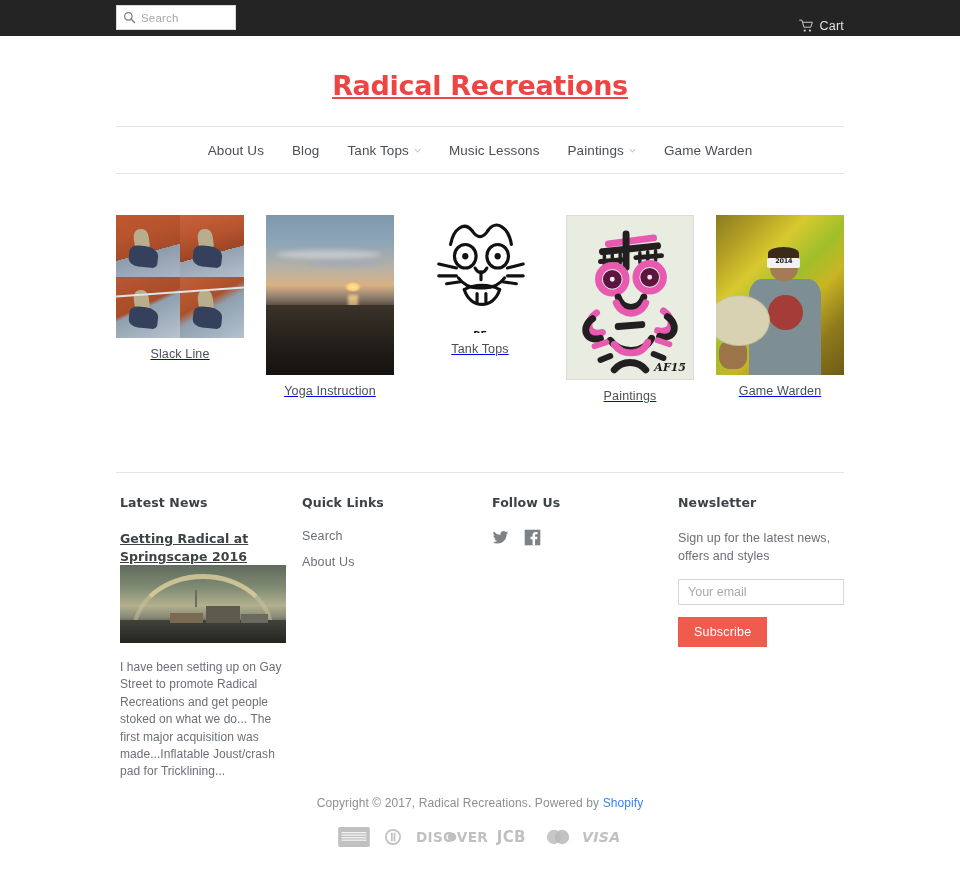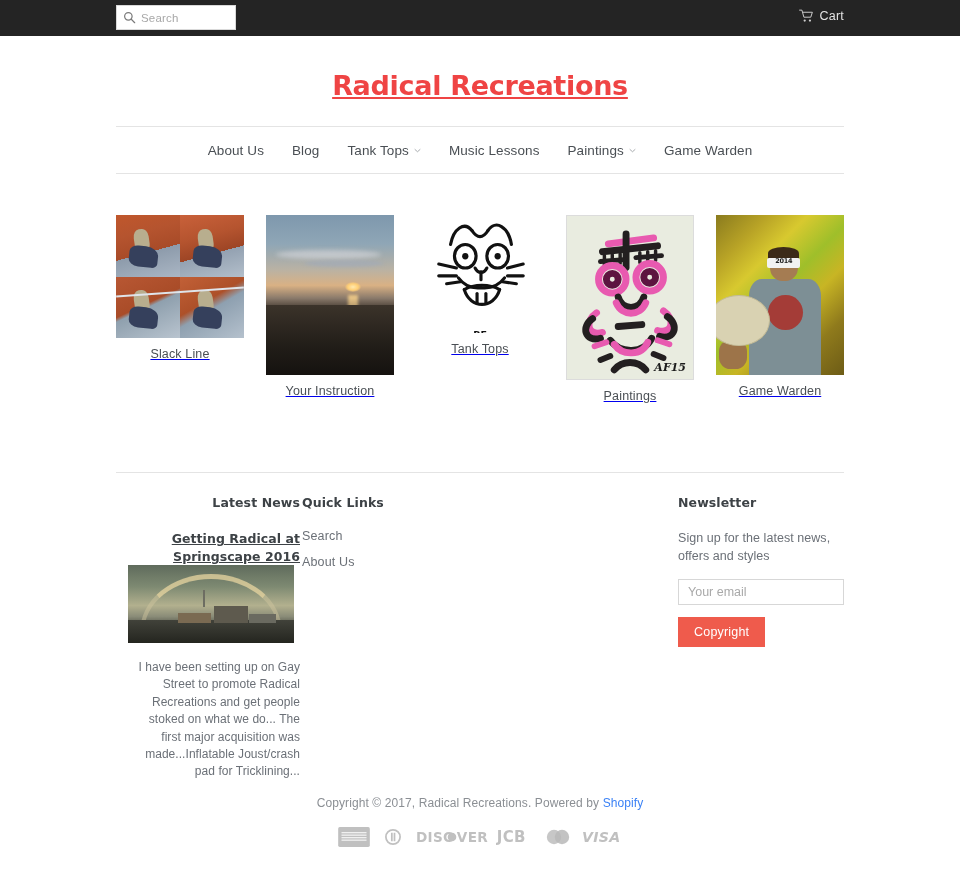"Cart" .cart-link { top: 9px -> 19px }
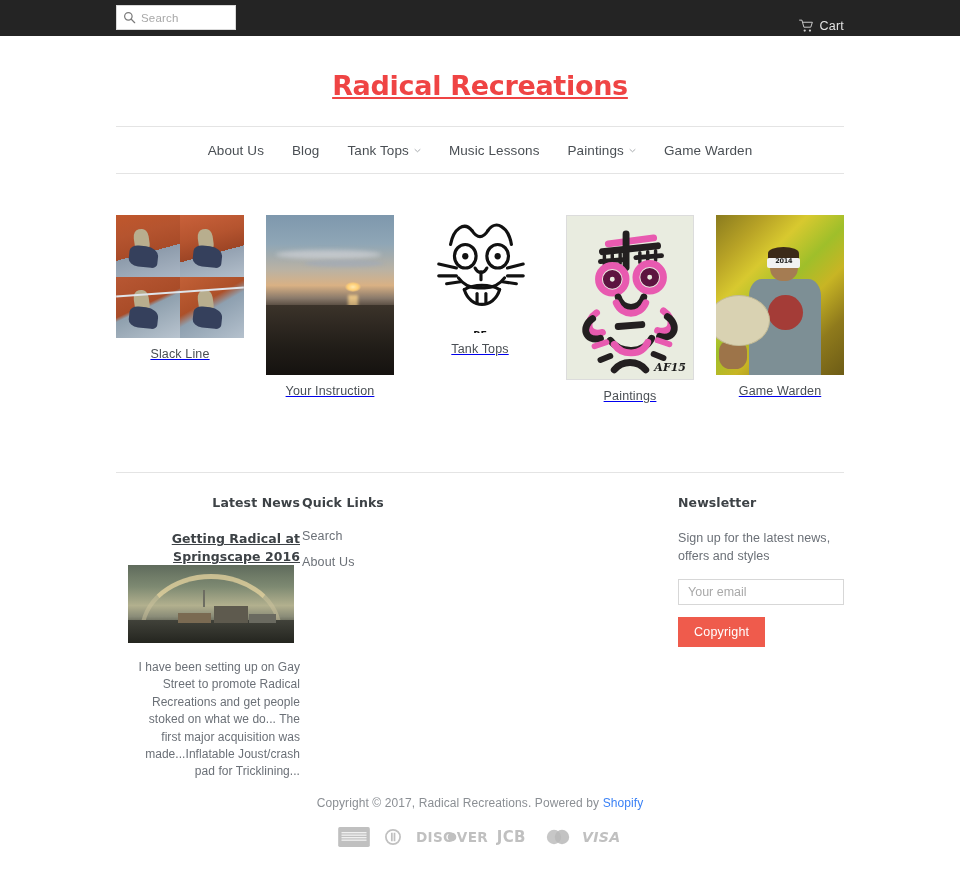"Your Instruction" div.card-label { text: Your -> Yoga }
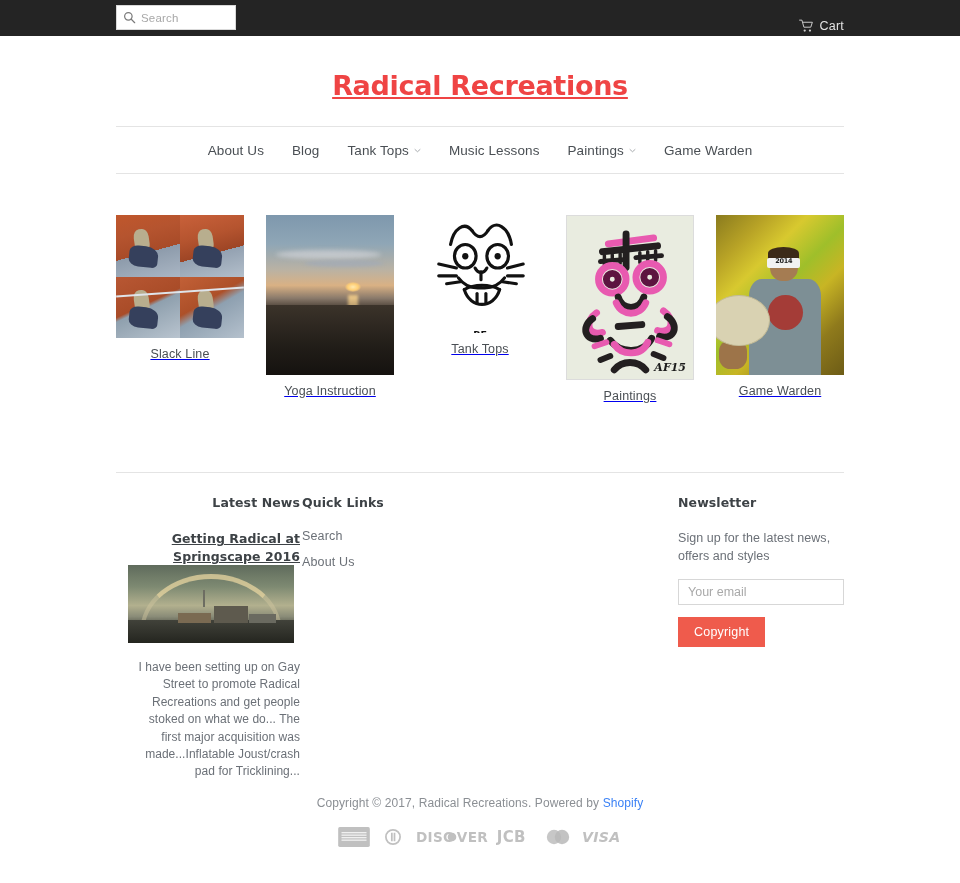"Latest News" .fcol.c1 { left: 12px -> 4px; text-align: right -> none }
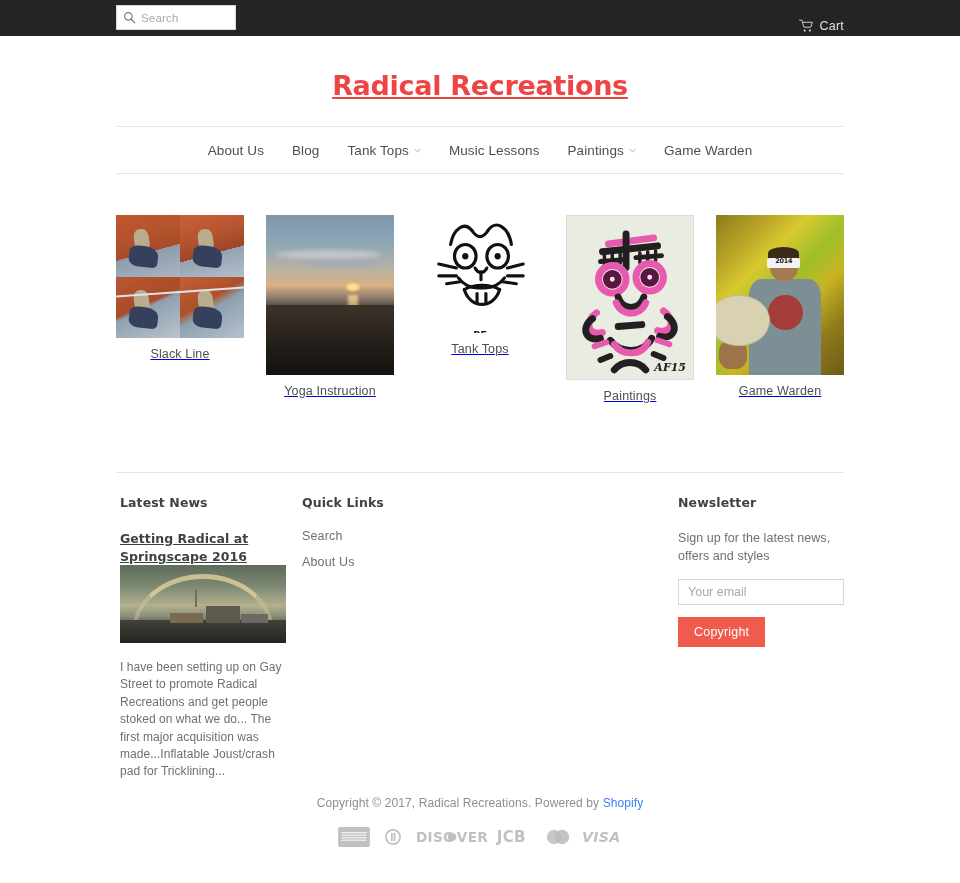"Follow Us" div.fcol { html: none -> <div> <div>Follow Us</div> <div> <a> <svg> <path></path> </svg> </a> <a> <svg> <rect></rect> <path></path> </svg> </a> </div> </div> }
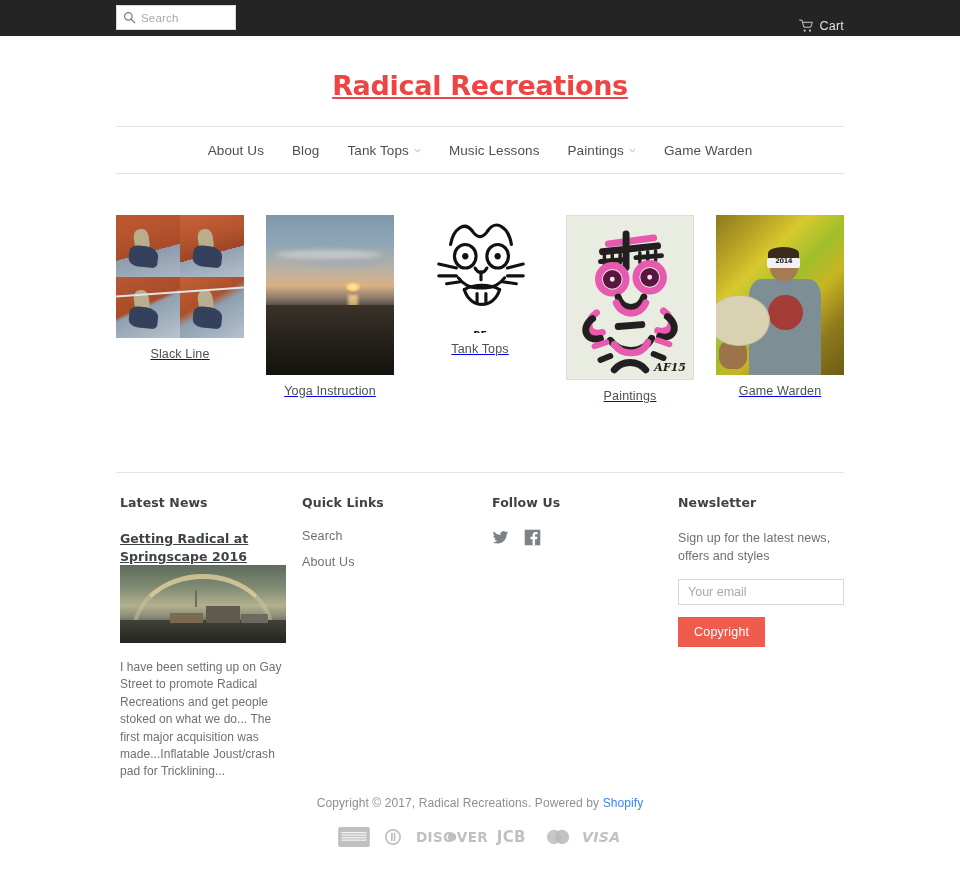"Copyright" button.subscribe-btn { text: Copyright -> Subscribe }
